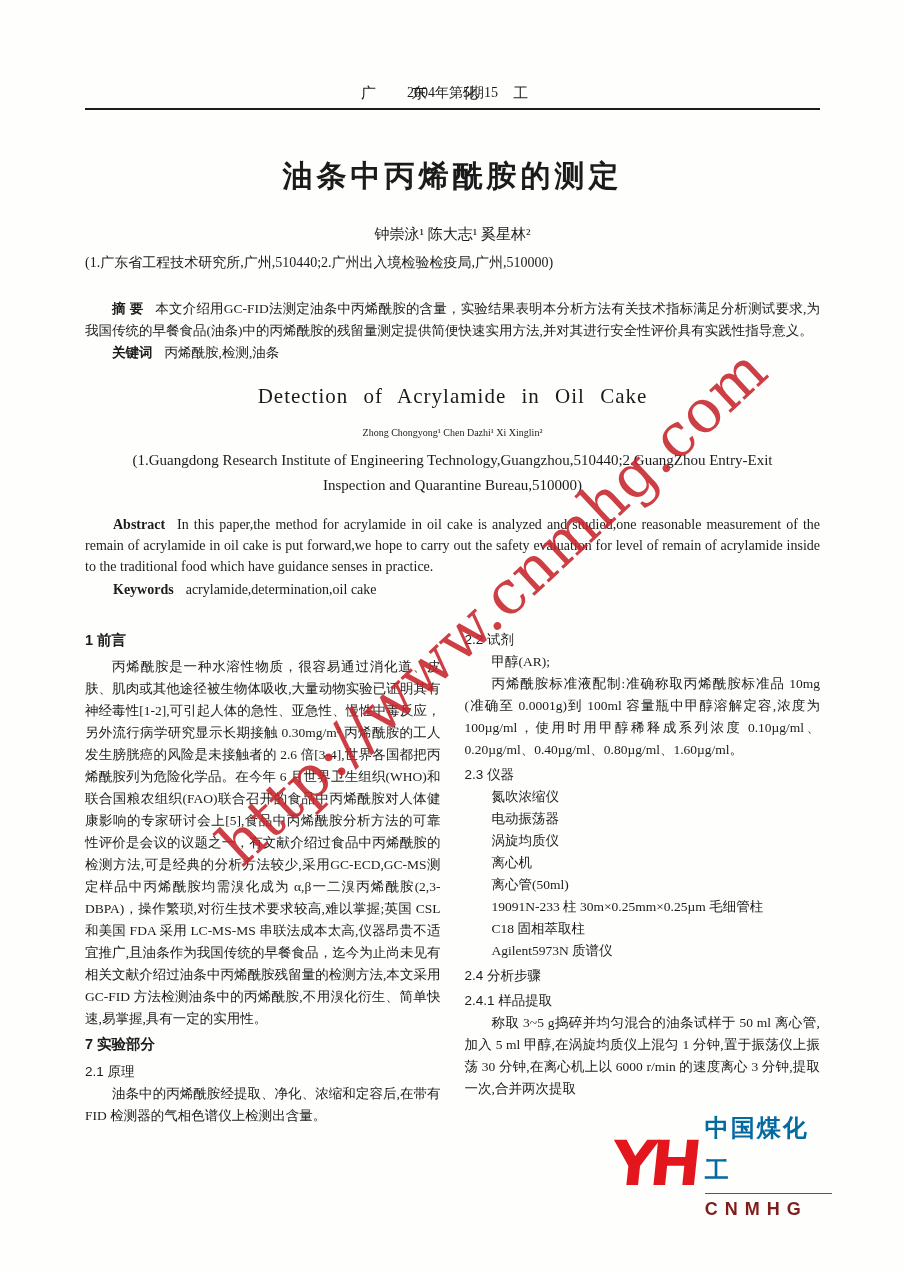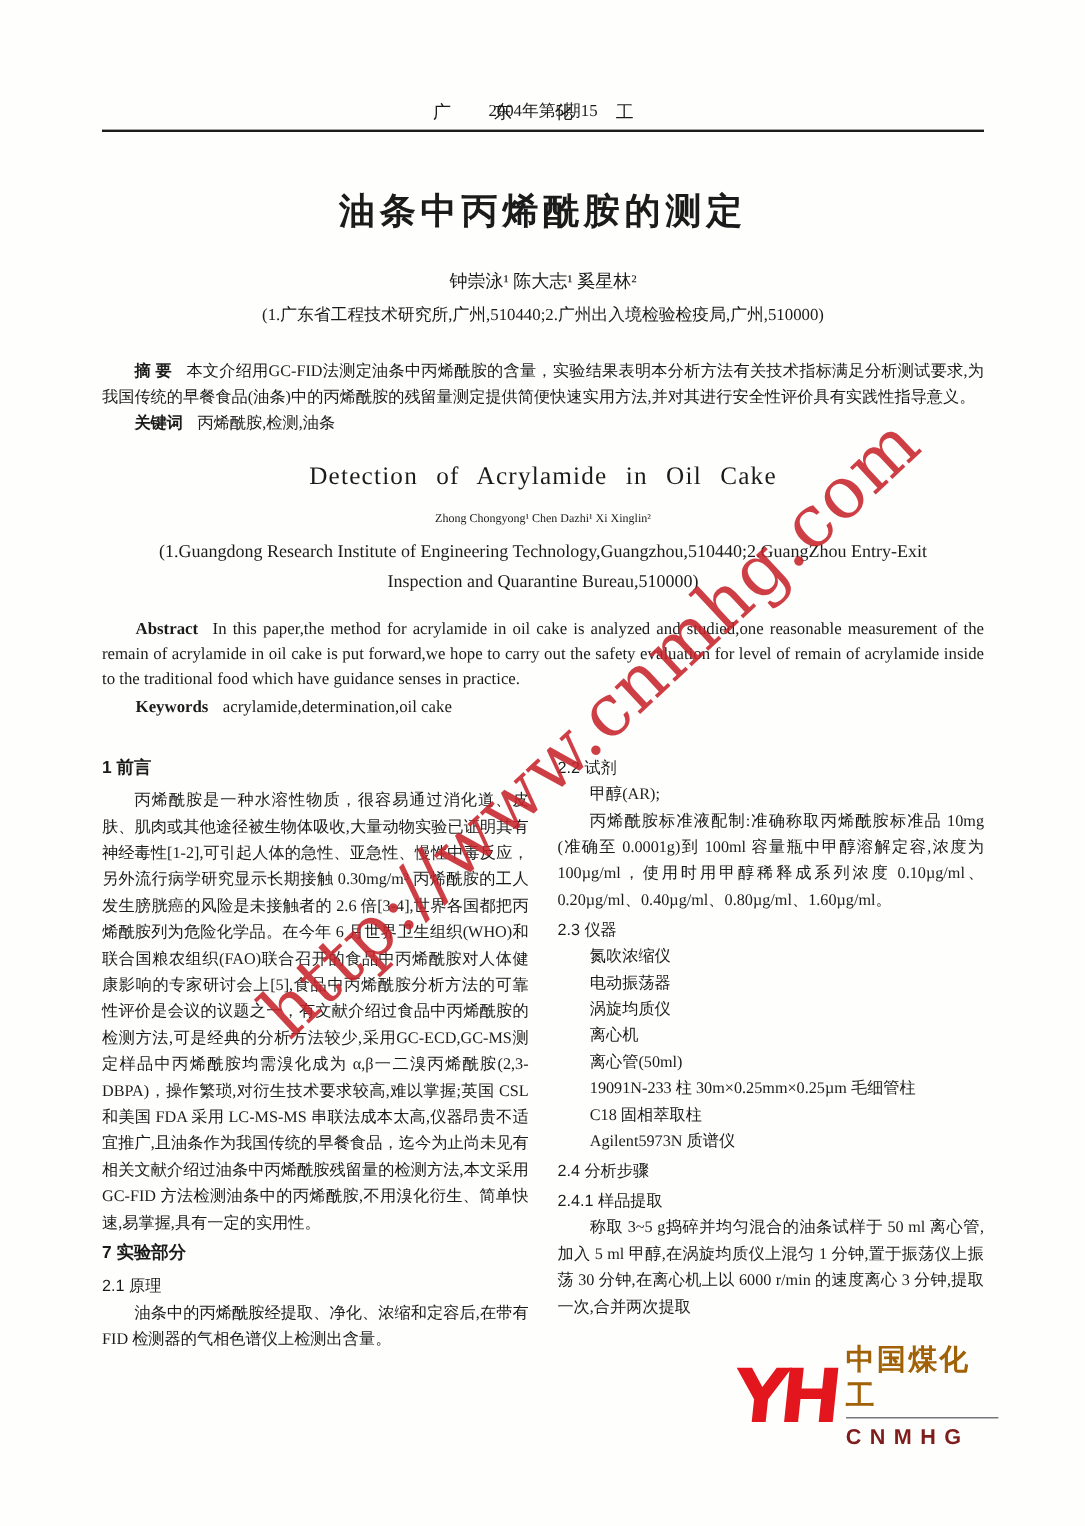"(1.广东省工程技术研究所,广州,510440;2.广州出入境检验检疫局,广州," .cn-affil { text-align: center -> left }
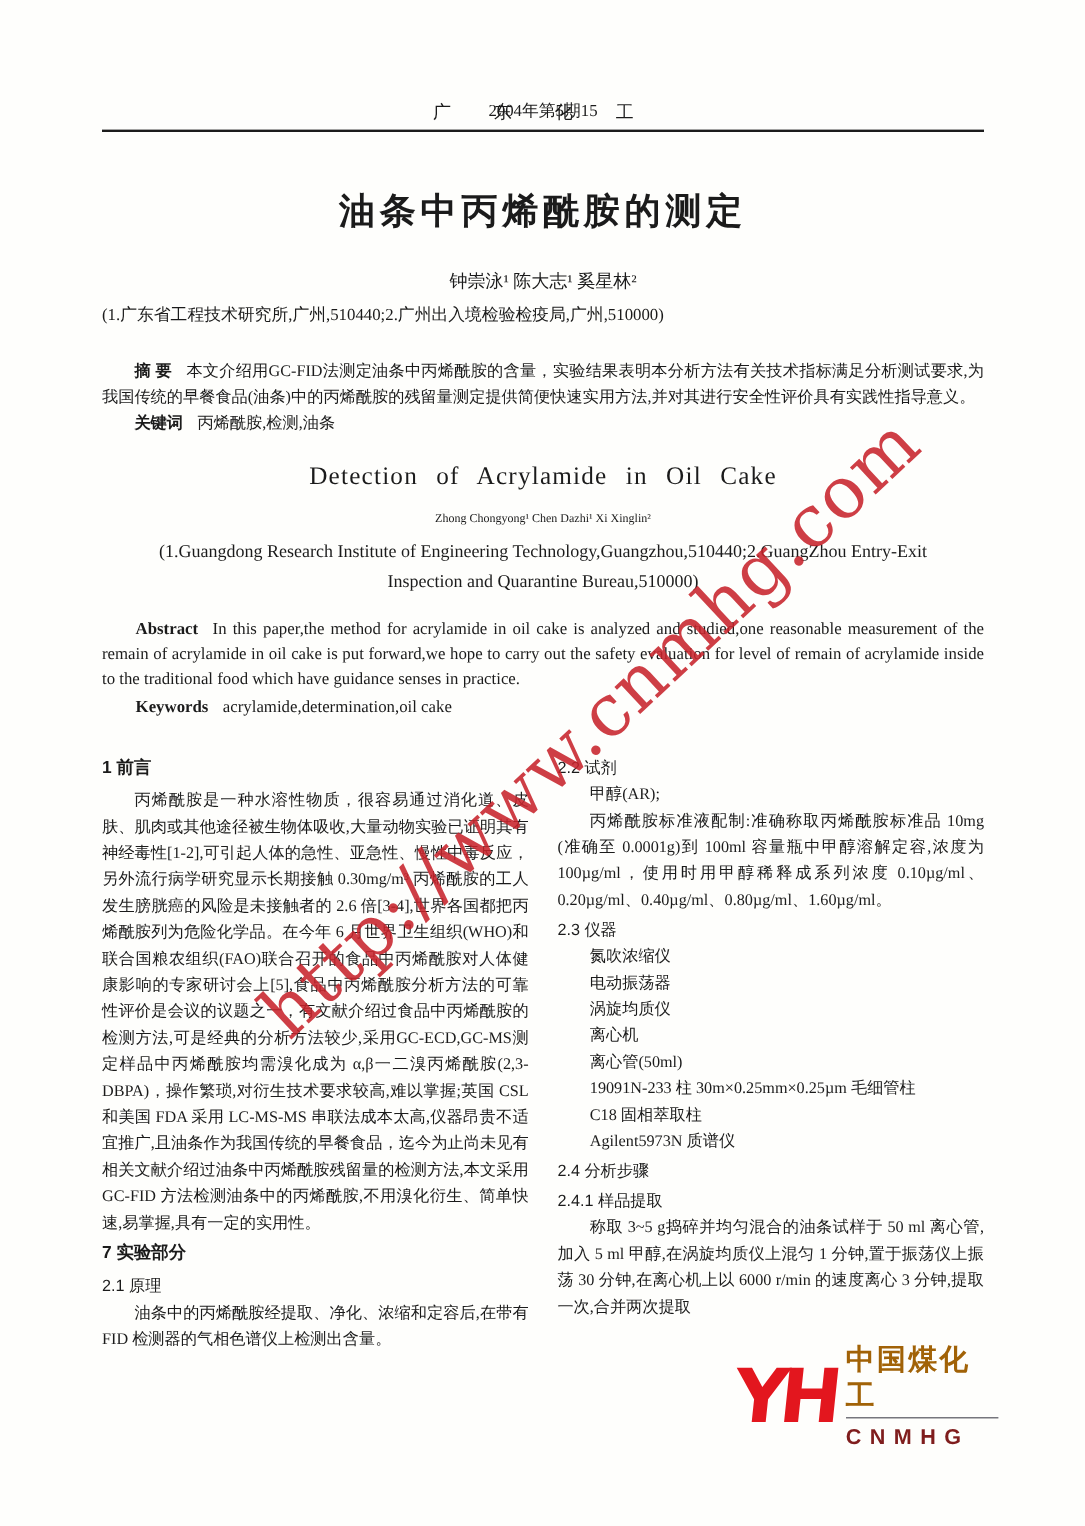"中国煤化工" .logo-cn { color: #a16207 -> #0369a1; line-height: 30px -> 42px }
